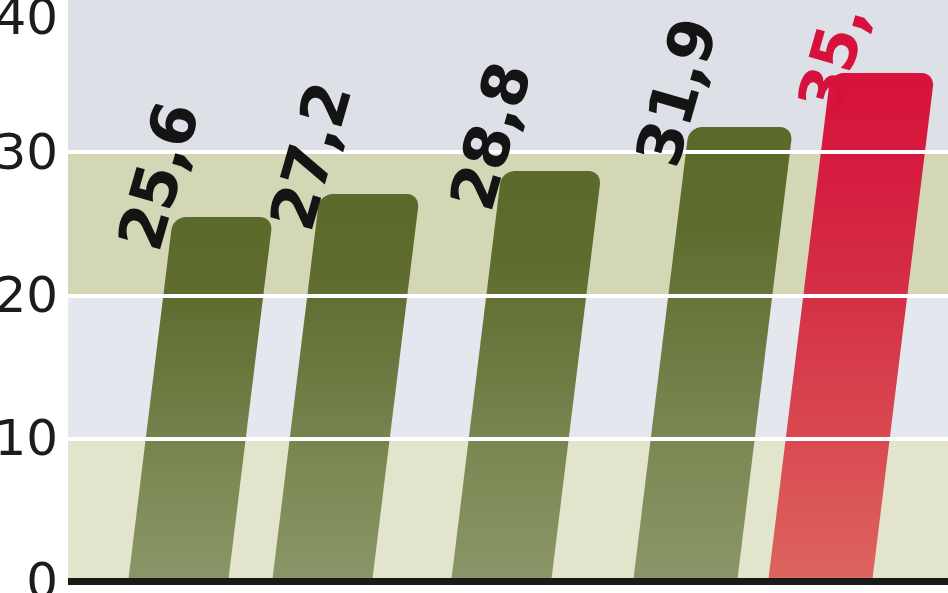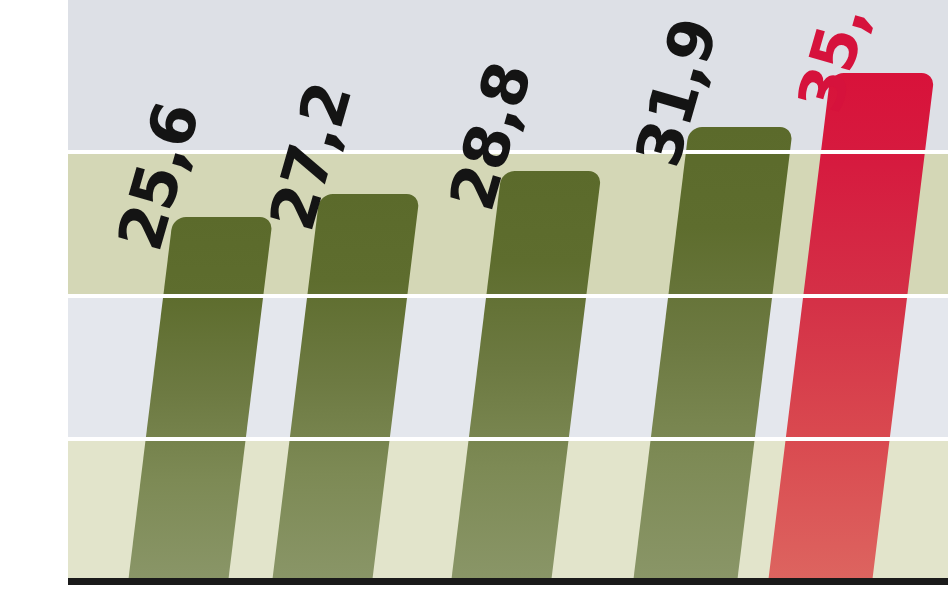"40" div { html: none -> <div> <div>40</div> <div>30</div> <div>20</div> <div>10</div> <div>0</div> </div> }
